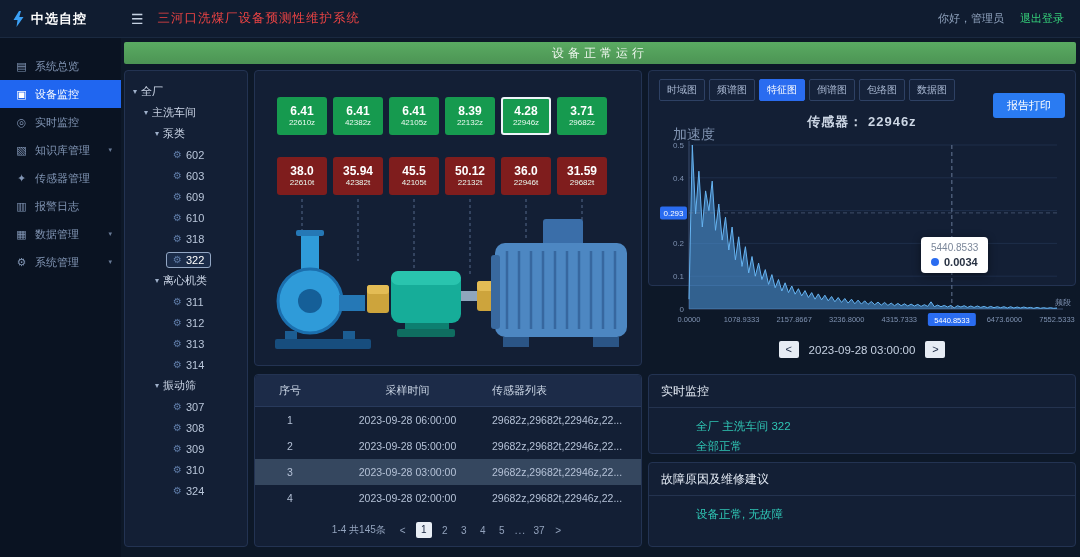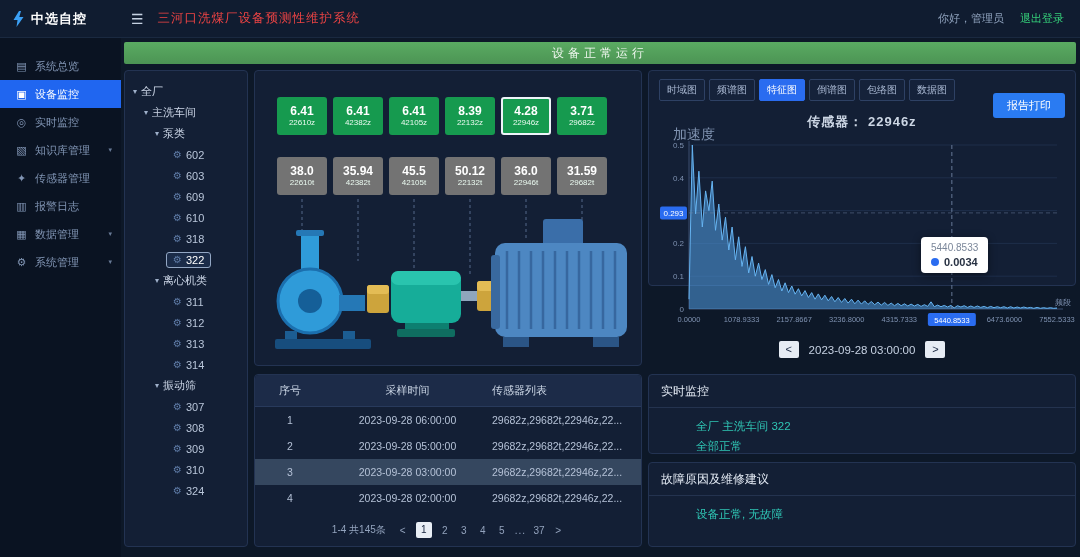"38.0" .badge.orange { background: #737373 -> #7f1d1d }
